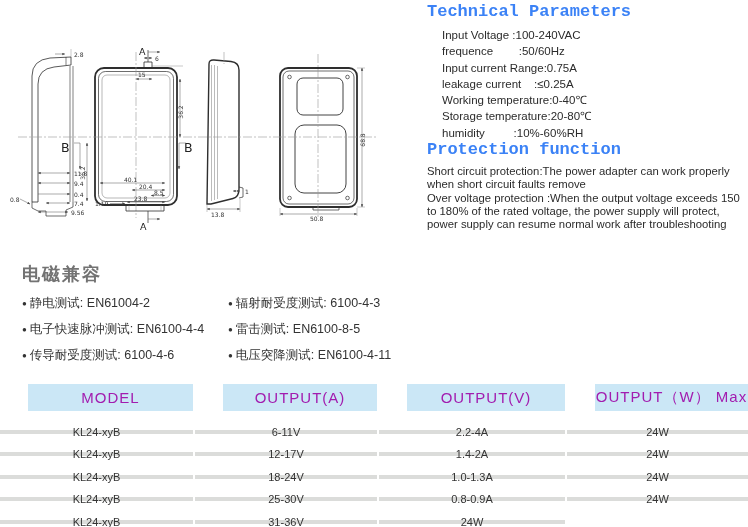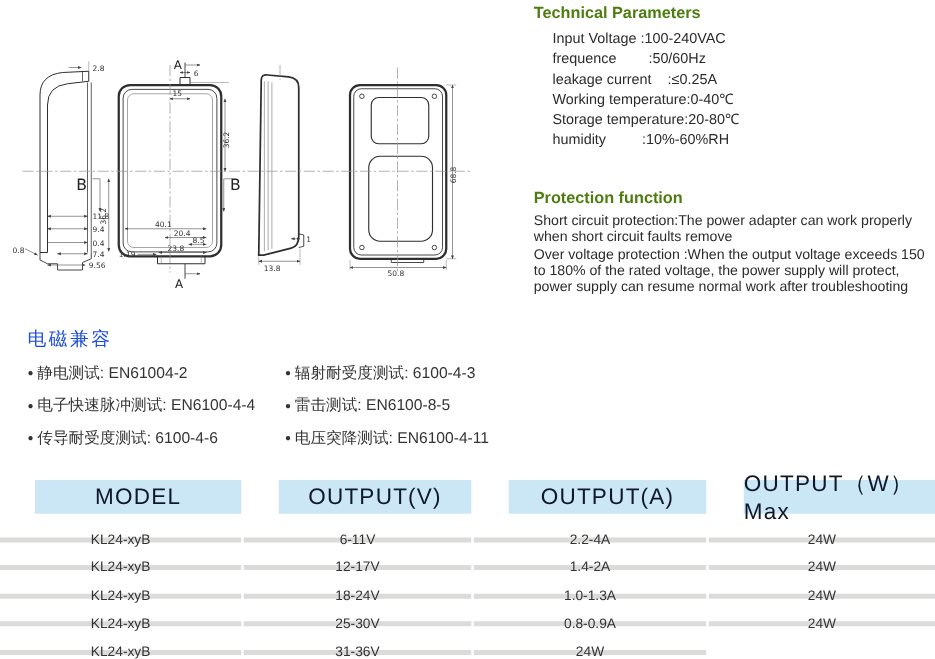"Technical Parameters" .sec-title { color: #4d7c0f -> #3b82f6; font-family: none -> Liberation Mono, monospace; font-size: 13px -> 17px }
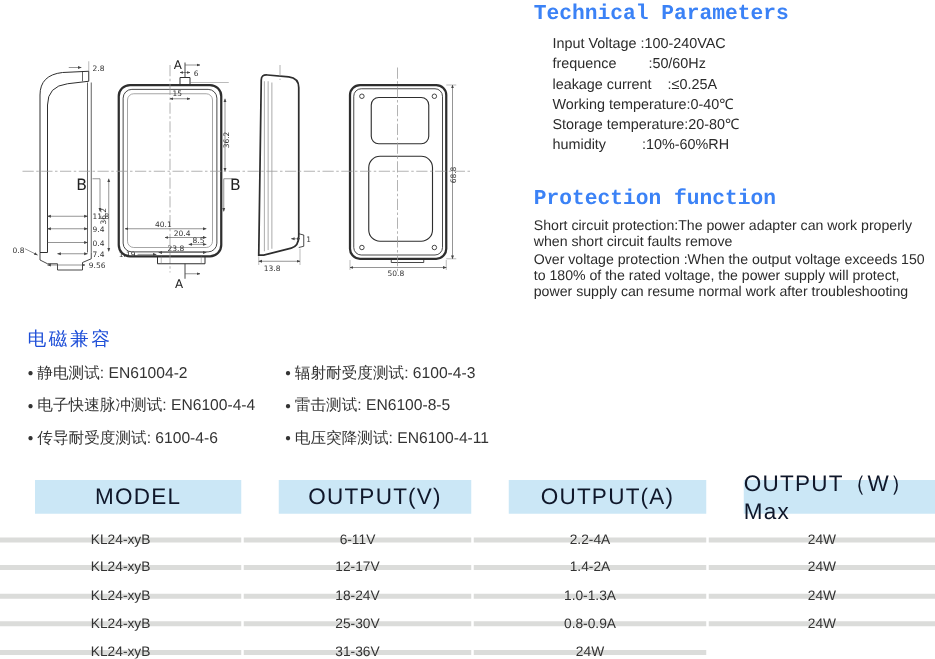"Input current Range:0.75A" div.pline { html: none -> <div>Input current Range:0.75A</div> }
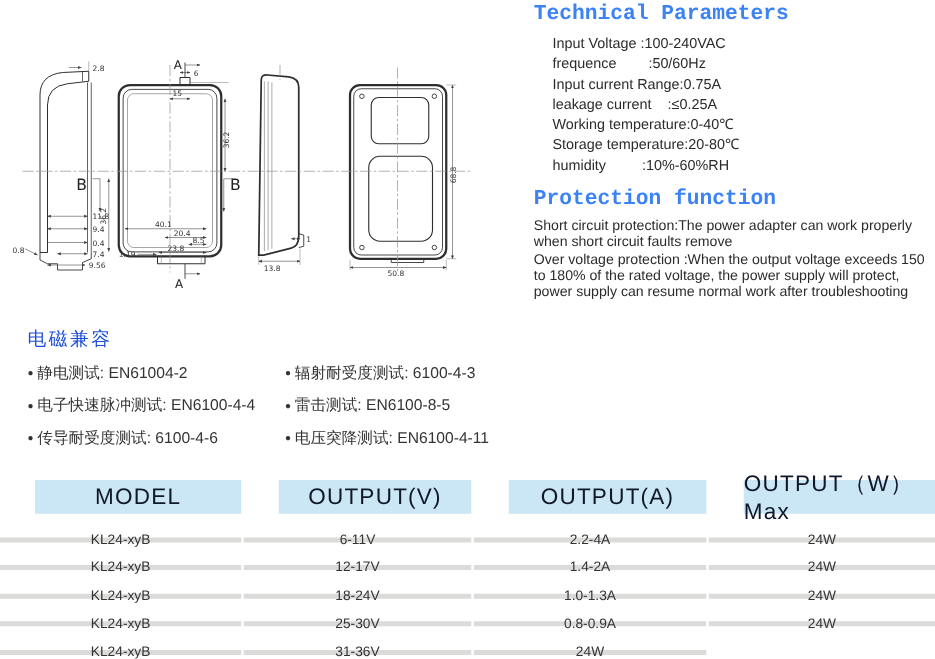"Protection function" .prot { top: 150px -> 140px }
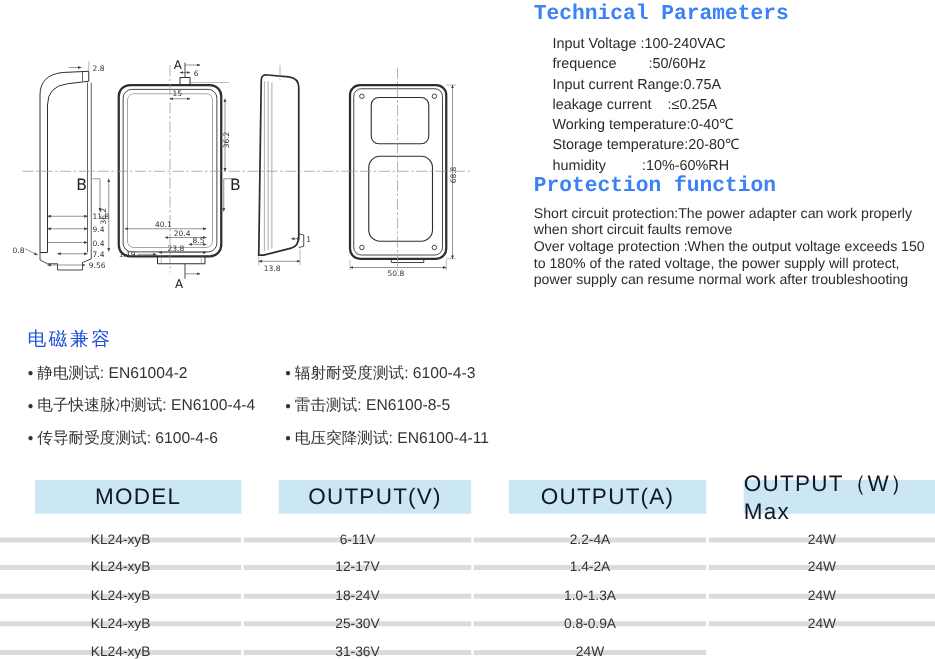"电磁兼容" .emc-title { color: #1d4ed8 -> #737373; font-size: 15px -> 18px; font-weight: 400 -> 700 }
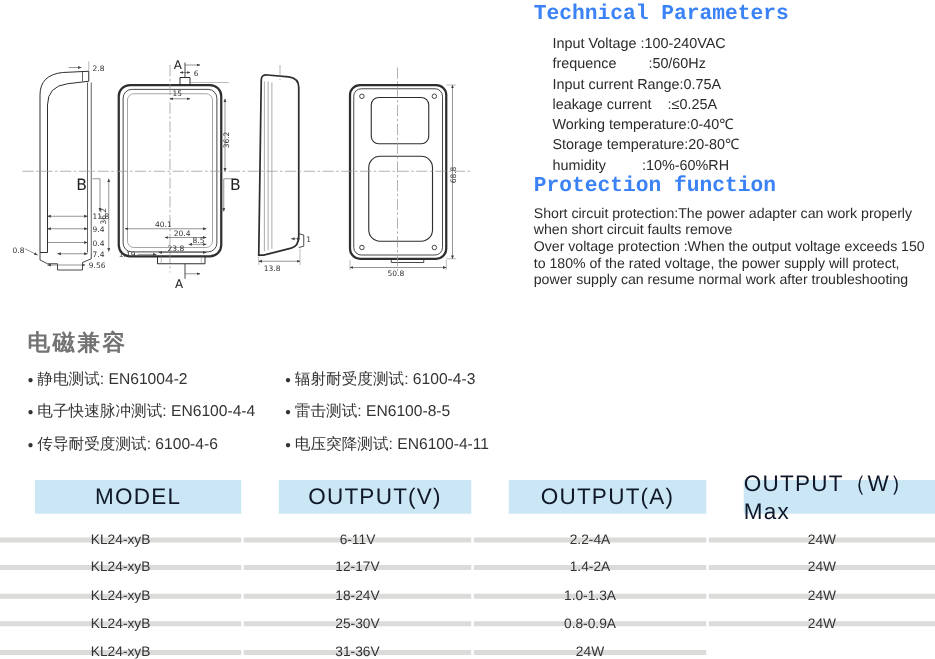"MODEL" .th { color: #0f172a -> #a21caf; font-size: 18px -> 15px }
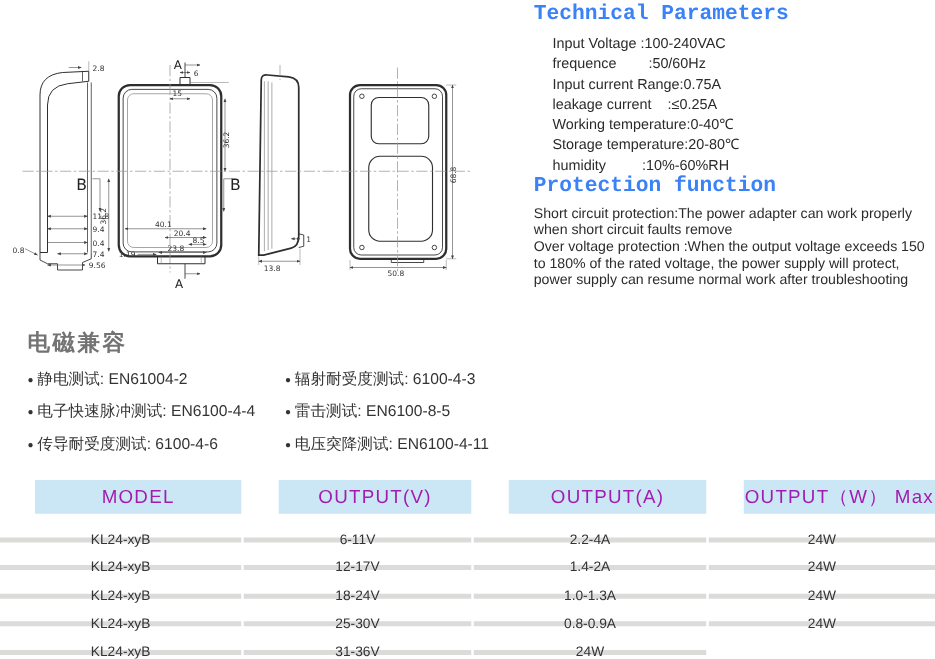"OUTPUT(V)" div.th { order: before "OUTPUT(A)" -> after "OUTPUT(A)" }
